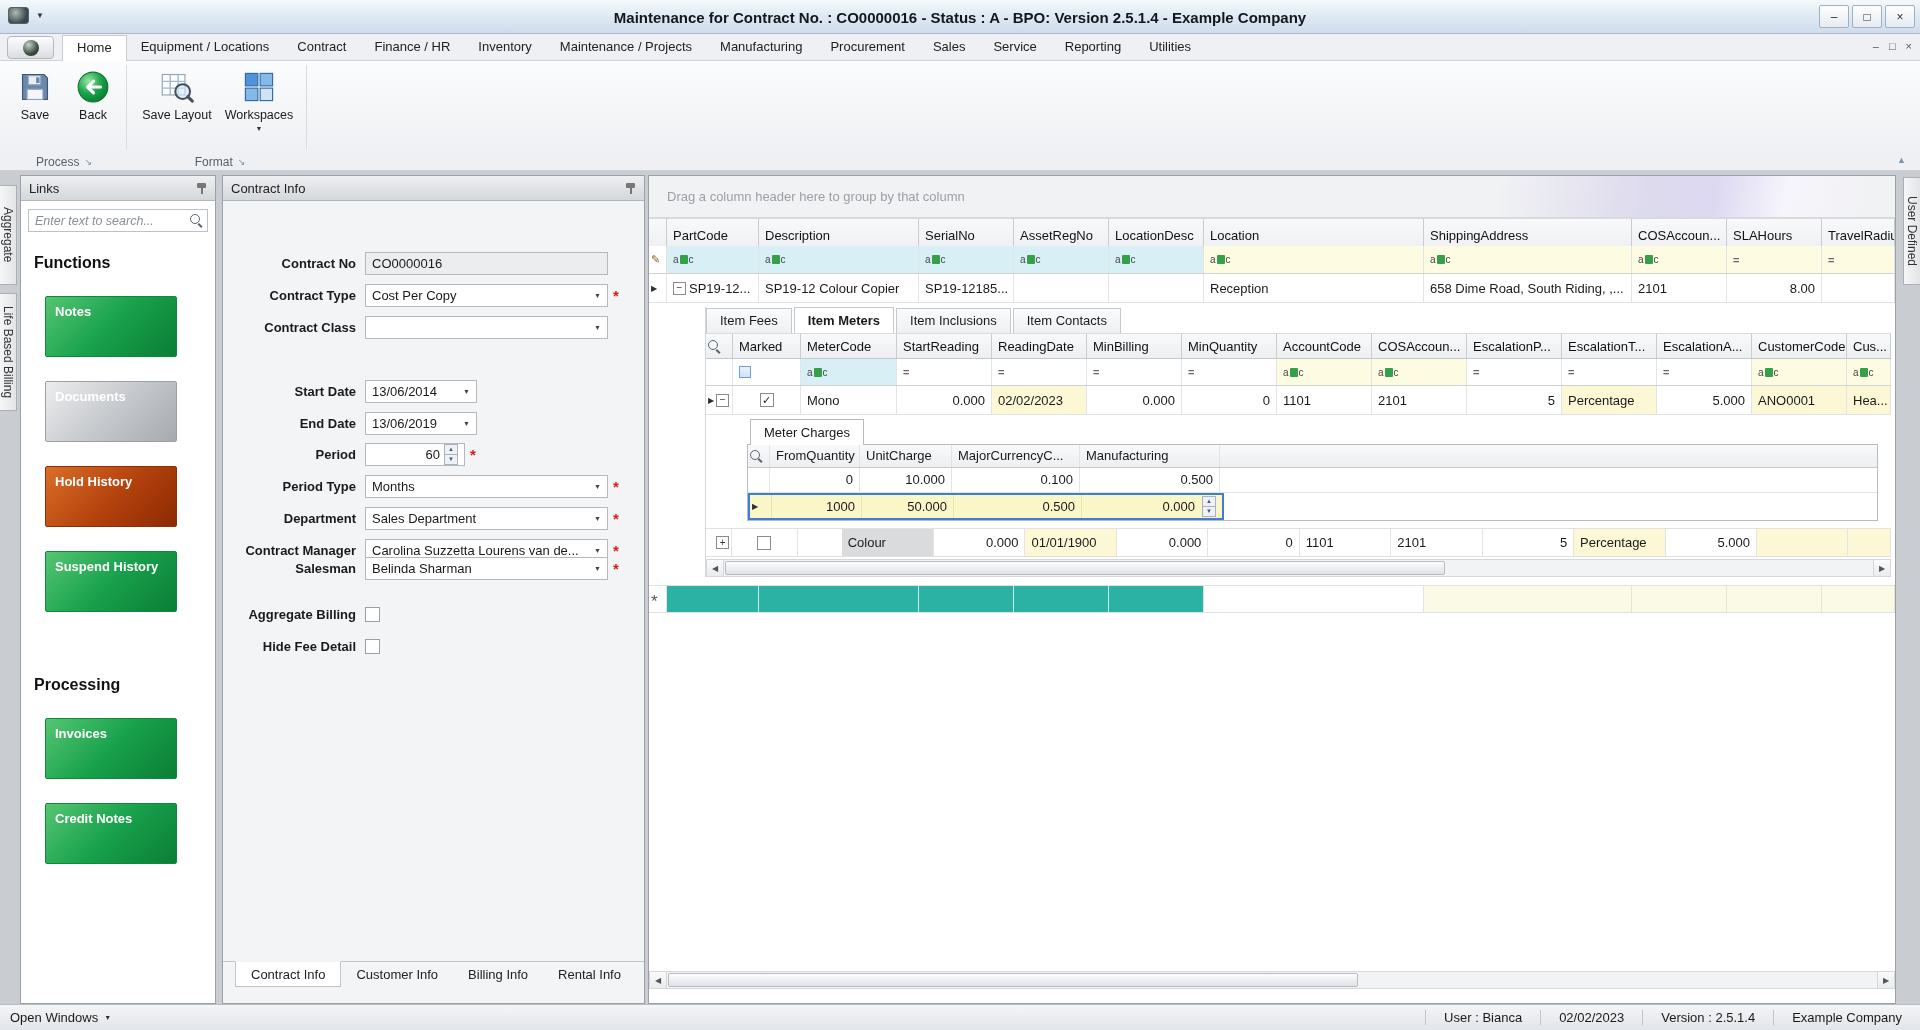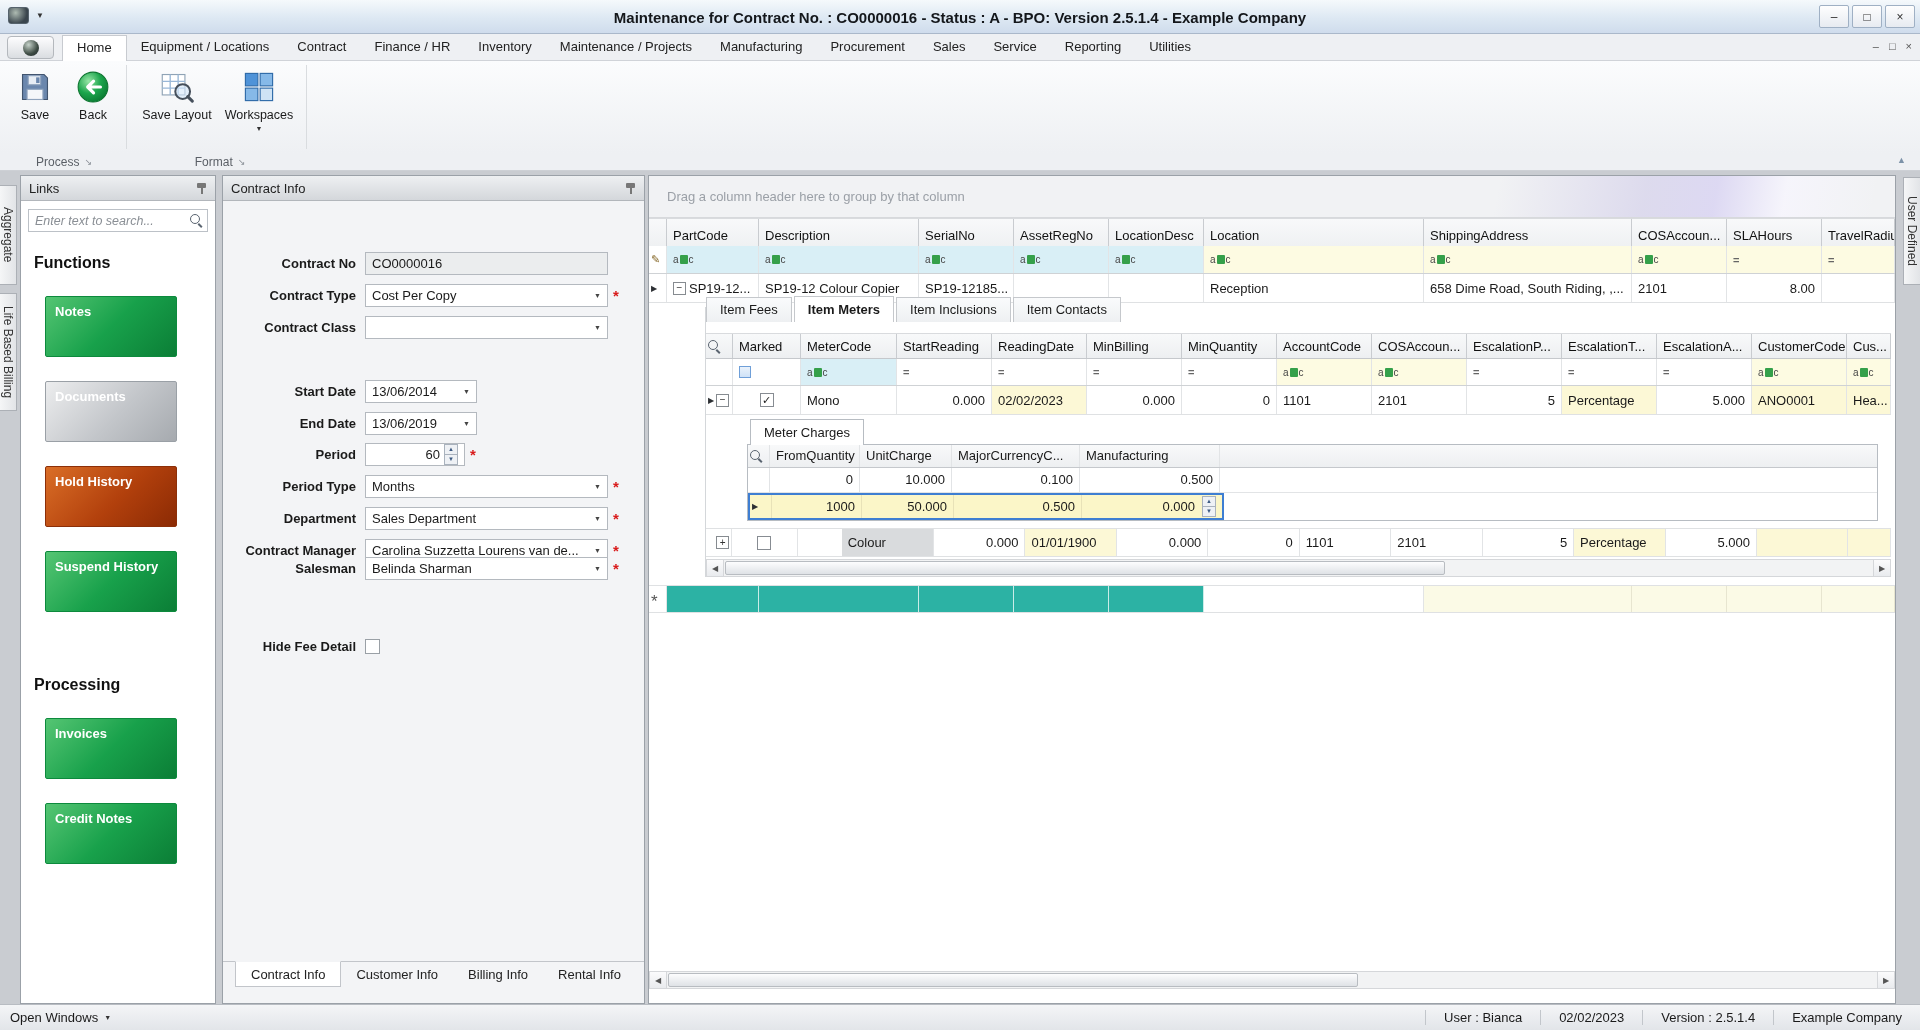"Item Fees" .itabs { top: 120px -> 131px }
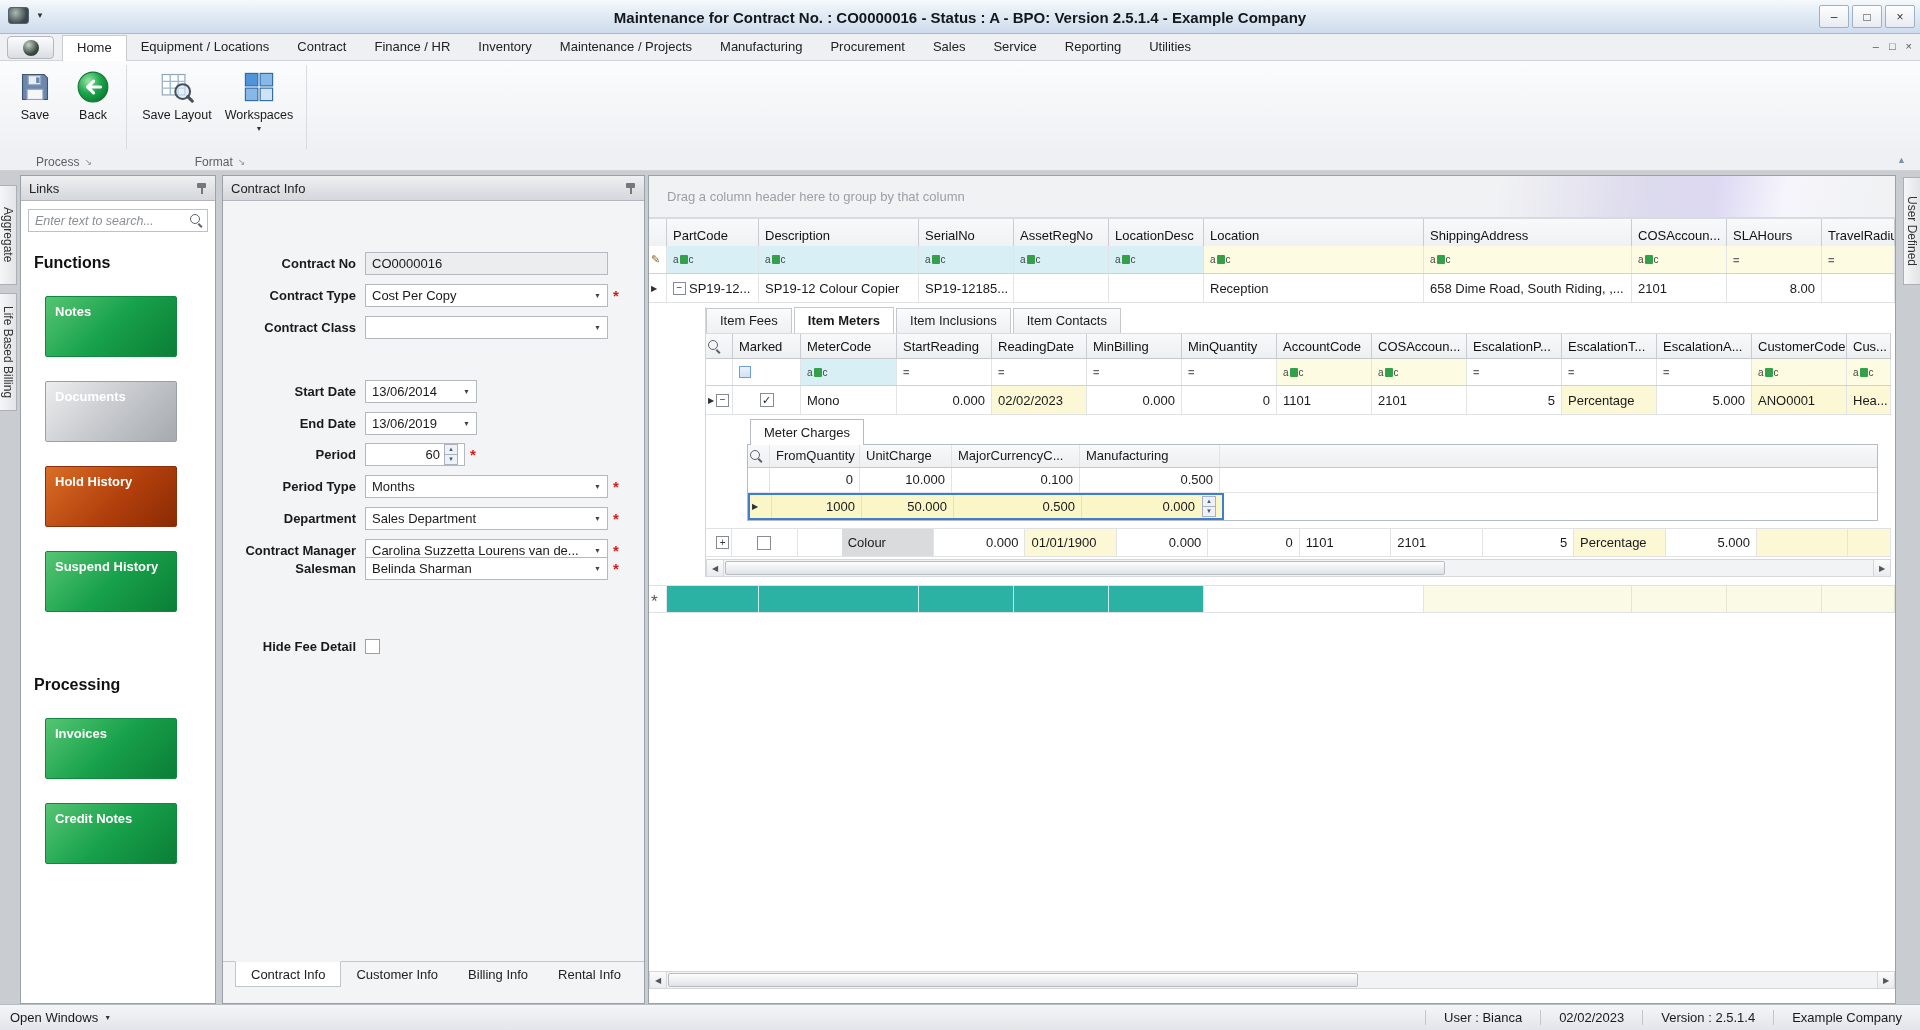"Aggregate Billing" div.frow { html: none -> <div> <span>Aggregate Billing</span> <span></span> </div> }
